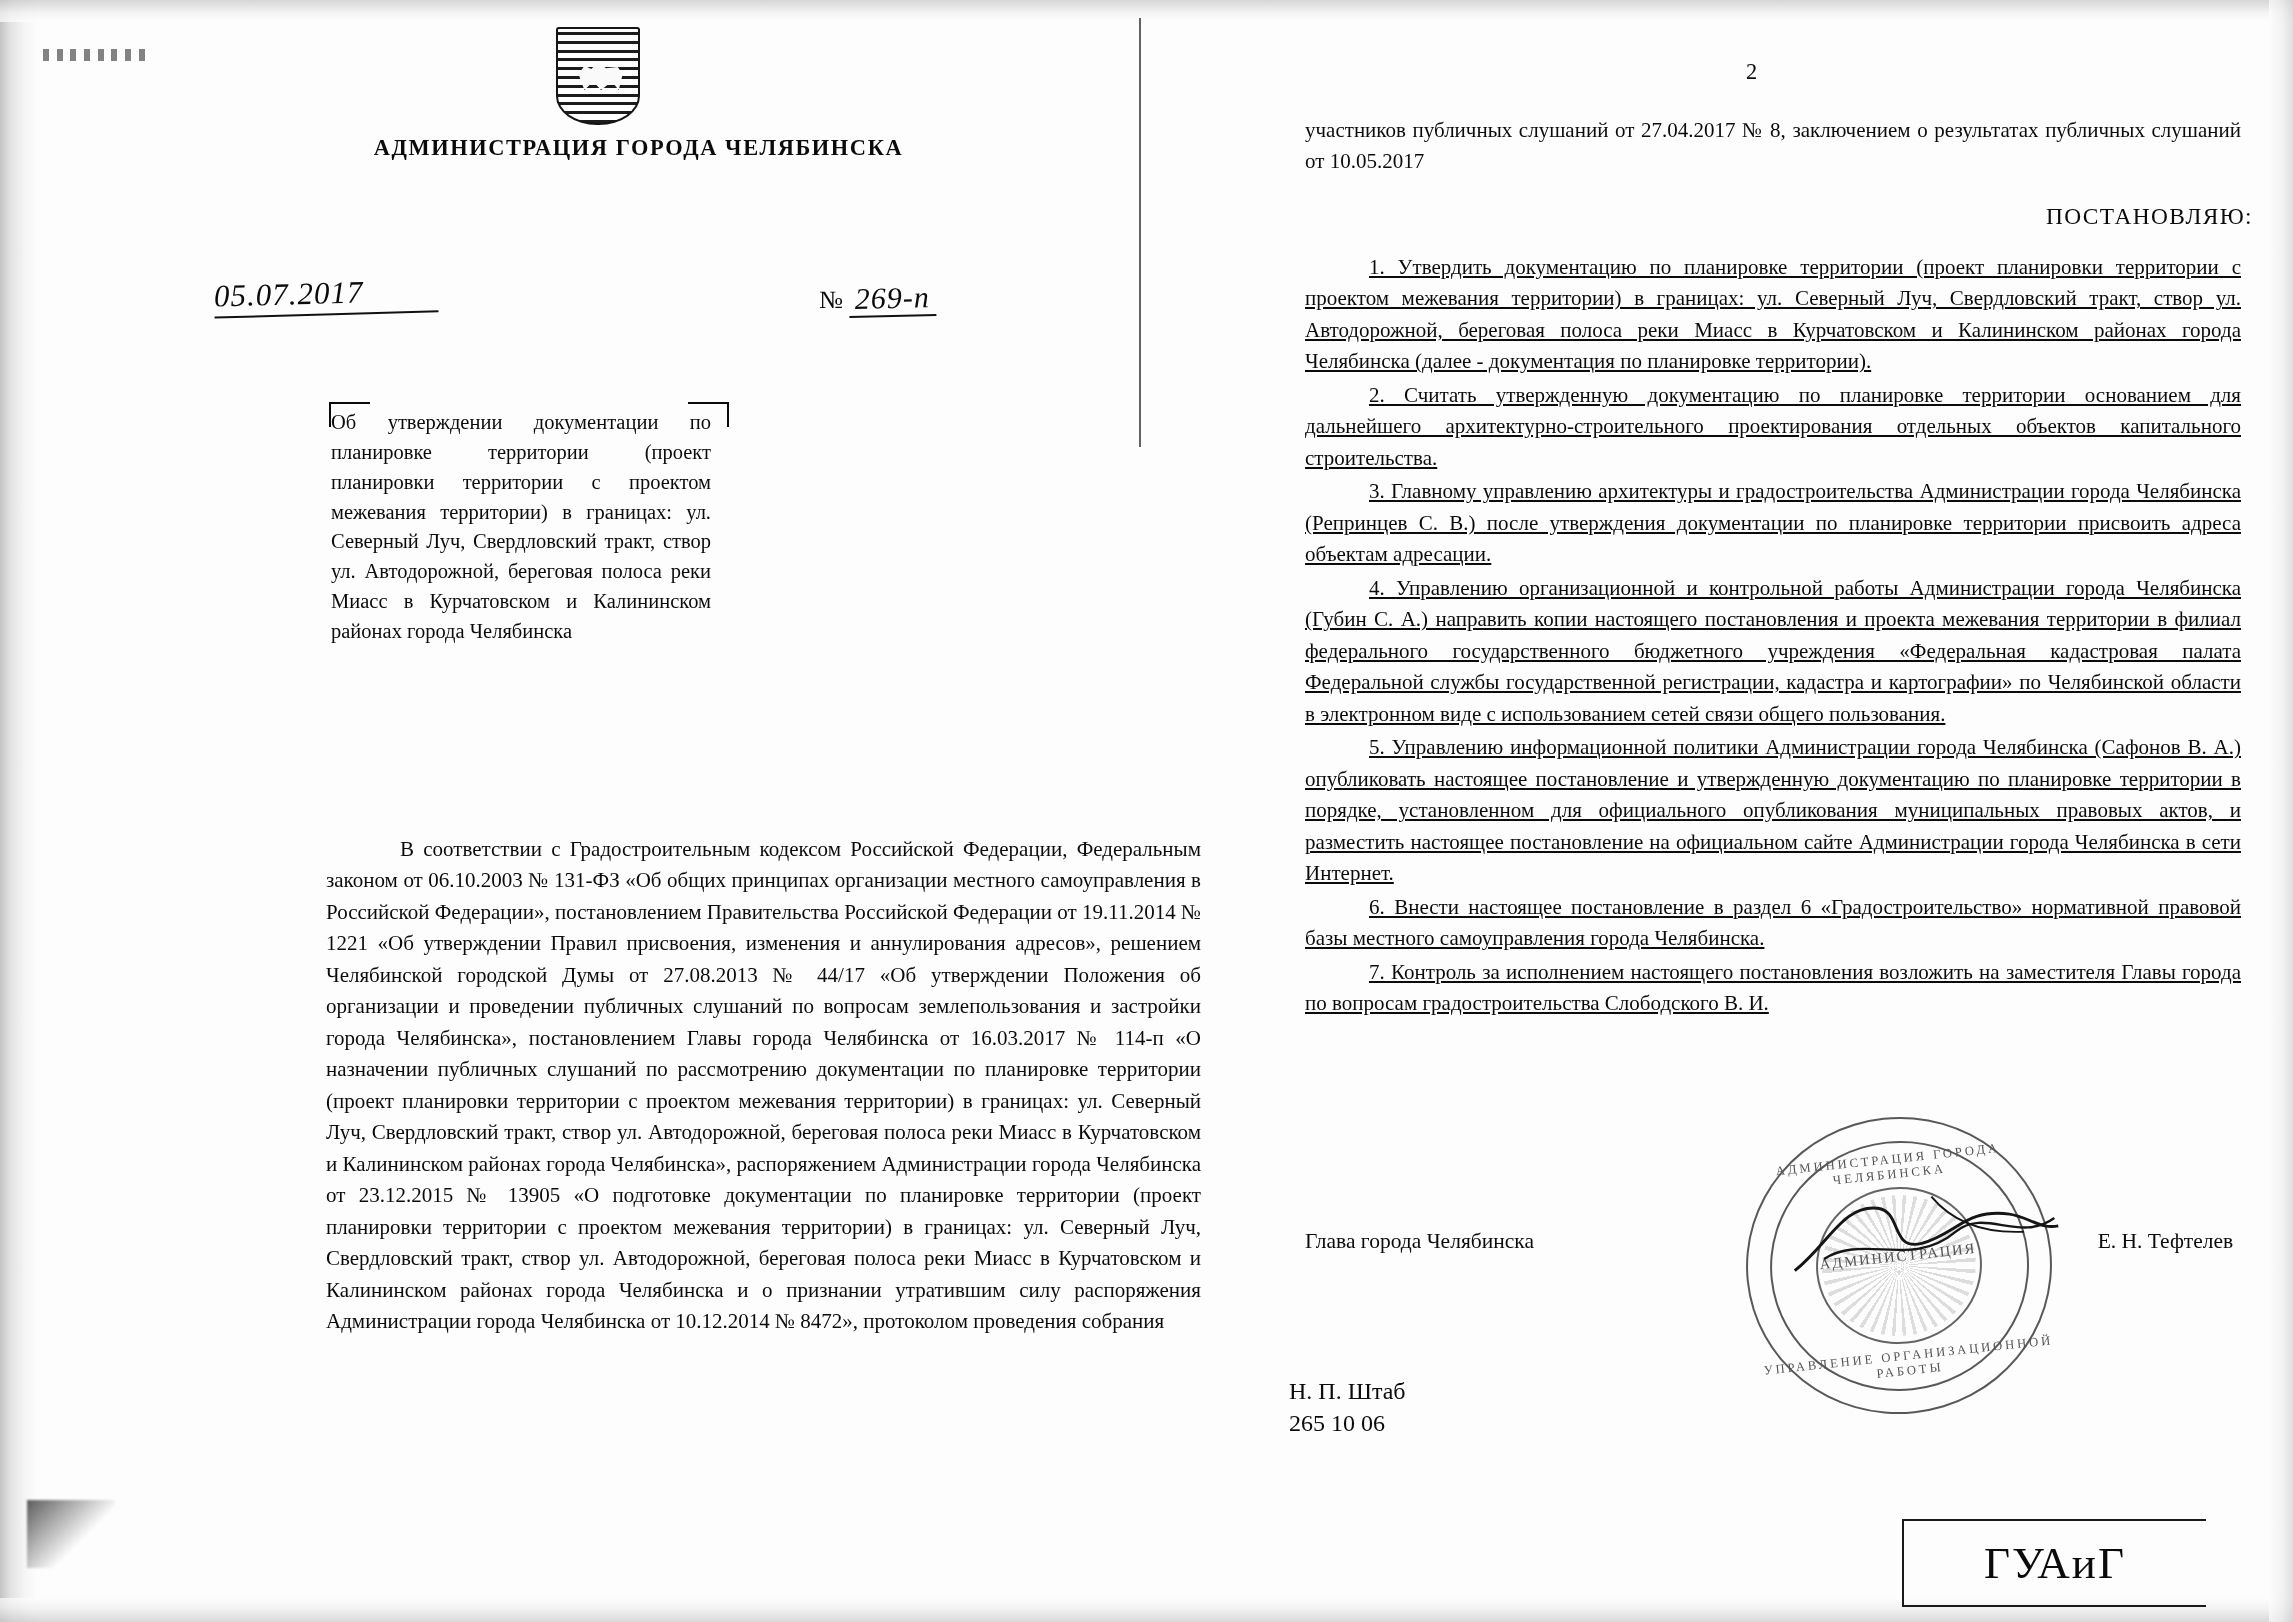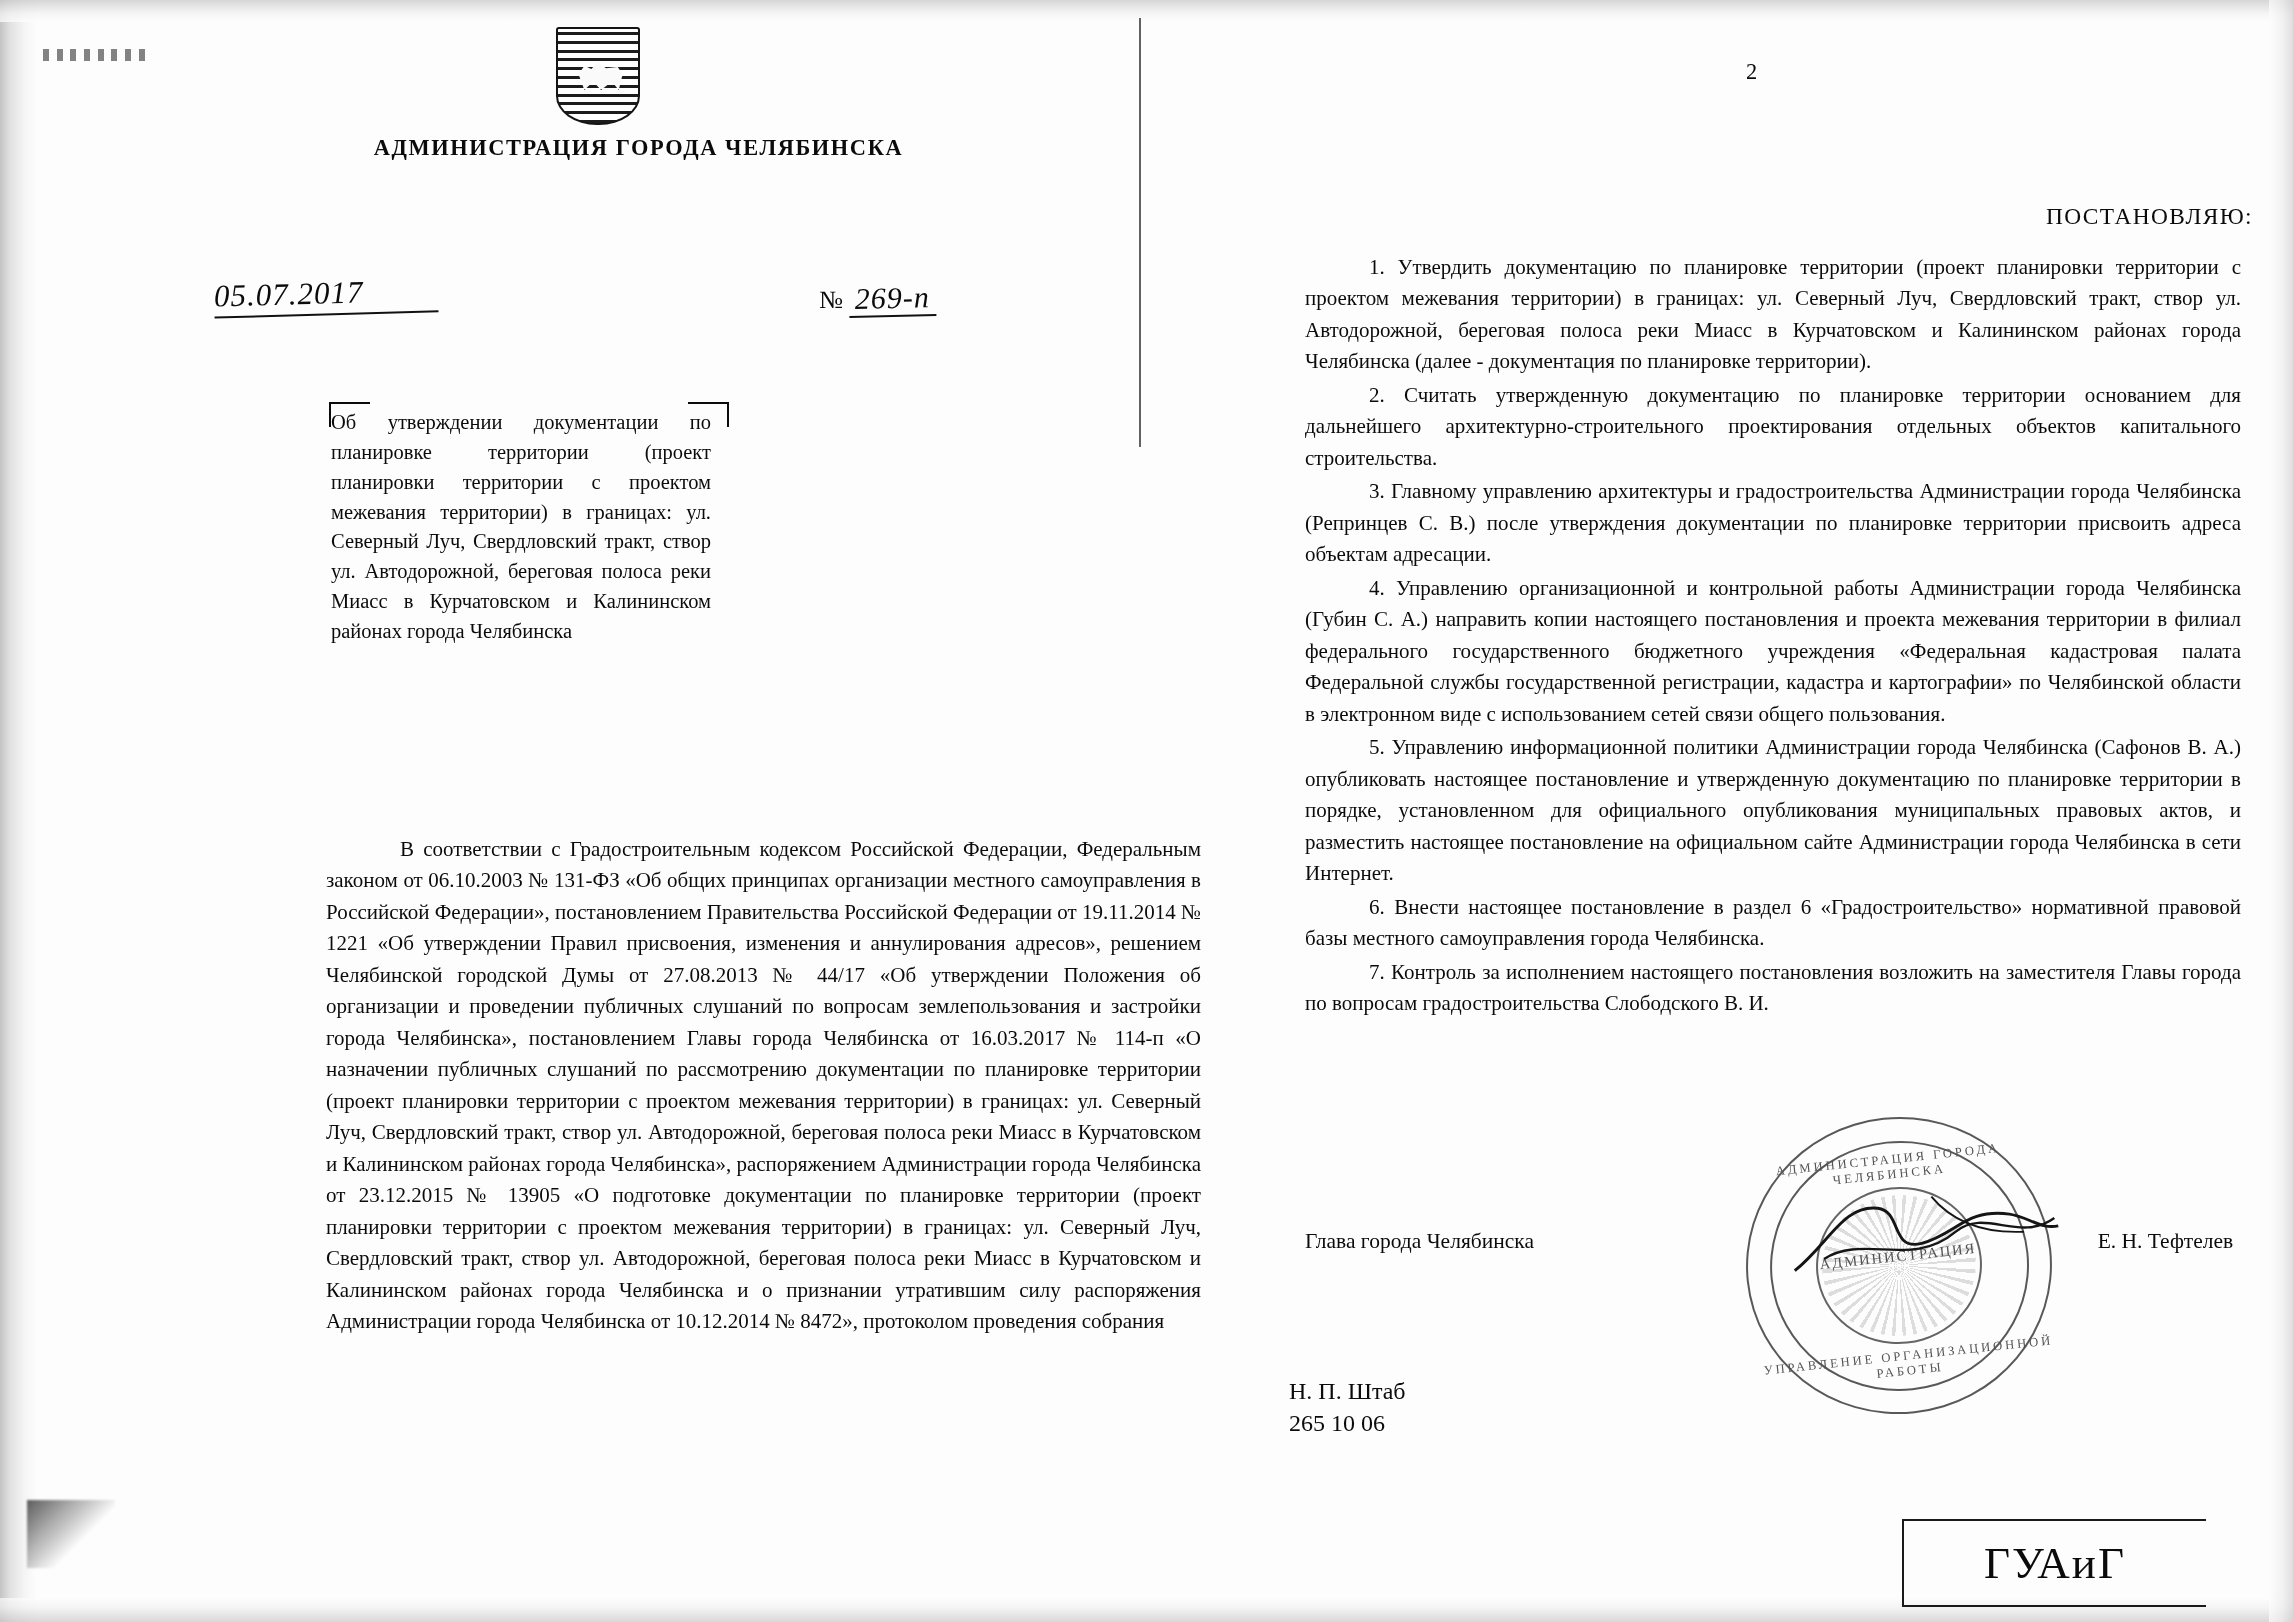"участников публичных слушаний от" div.cont-text { html: none -> <div>участников публичных слушаний от 27.04.2017 № 8, заключением о результатах публичных слушаний от 10.05.2017</div> }
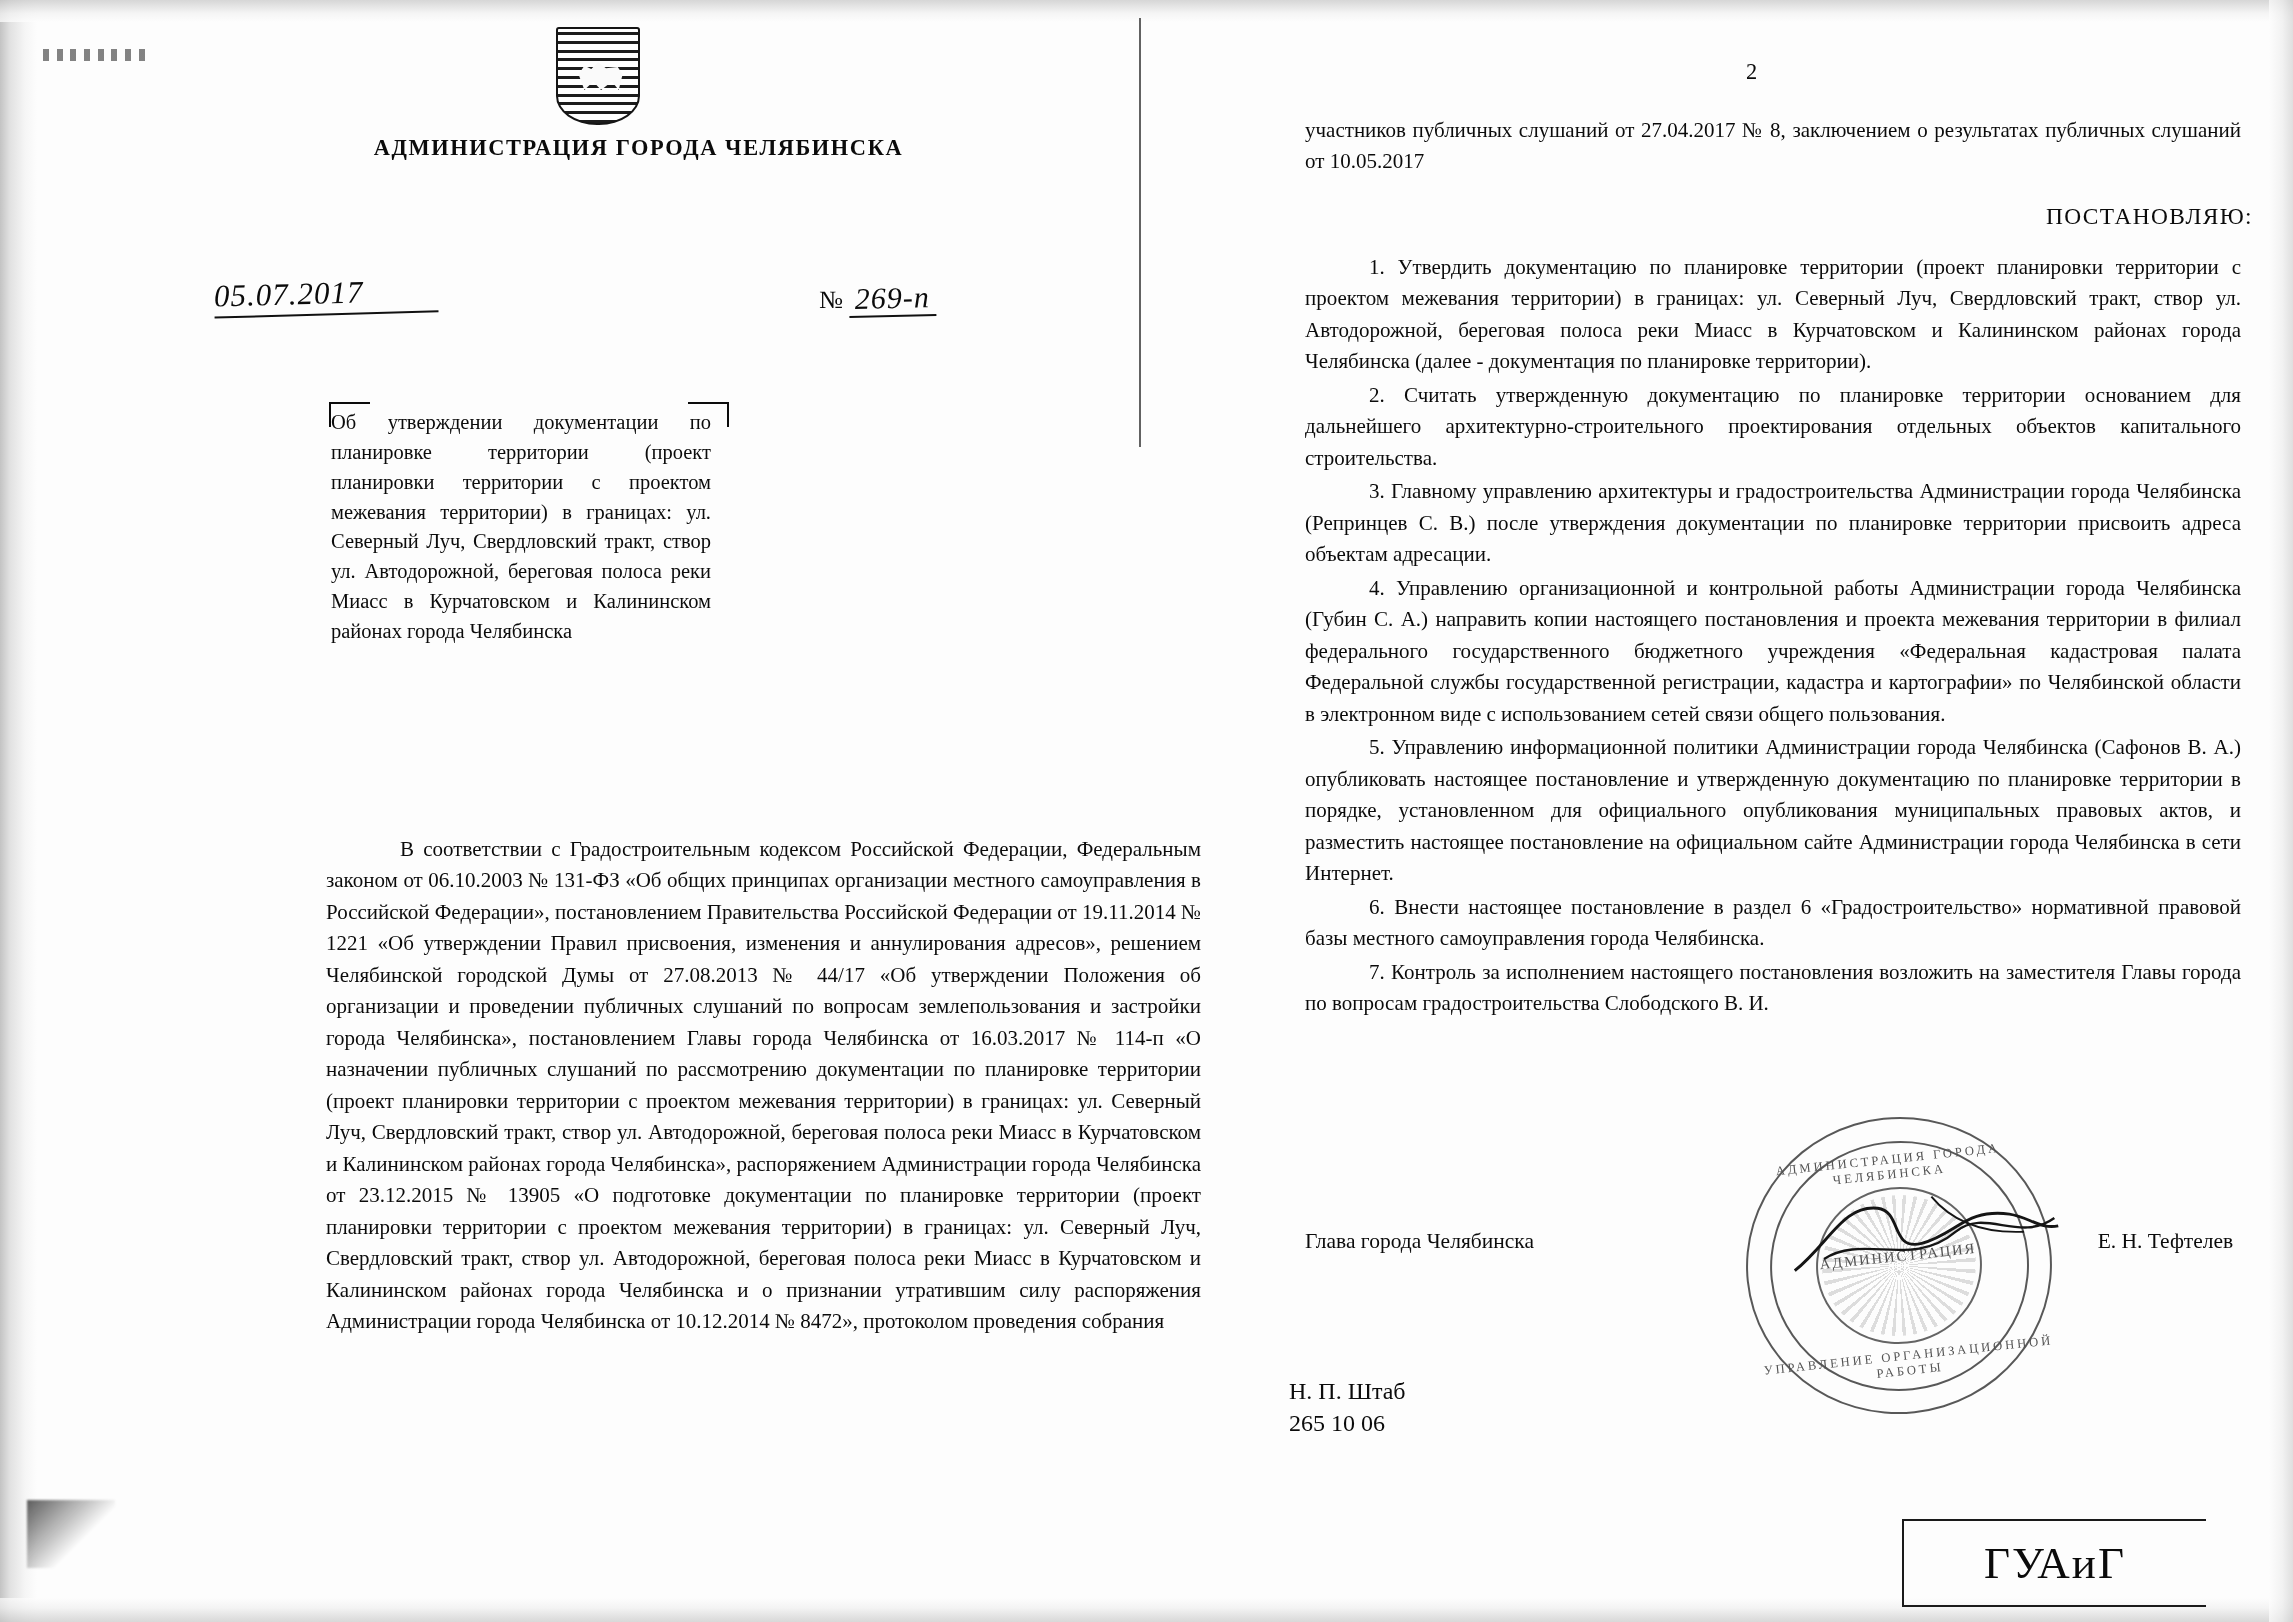"1. Утвердить документацию по планировке" .items p { text-decoration: none -> underline }
